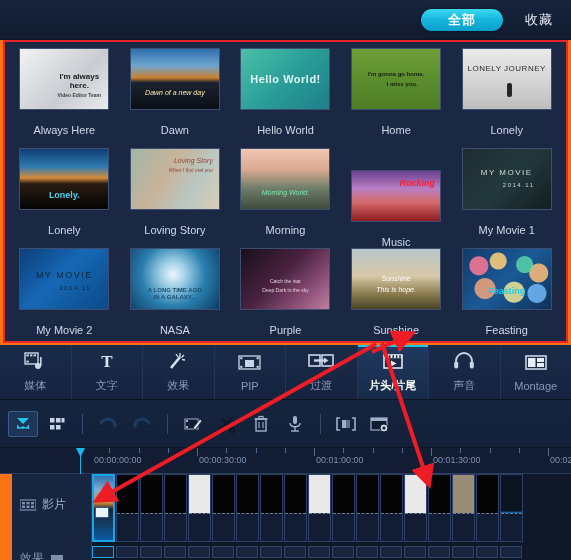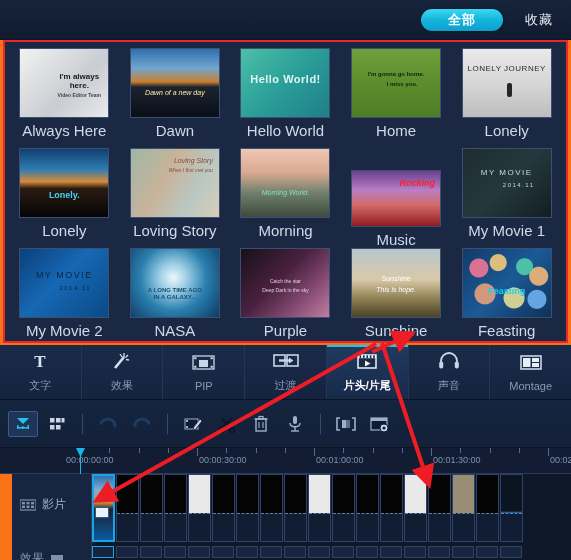"LONELY JOURNEY" .thumb { height: 70px -> 62px }
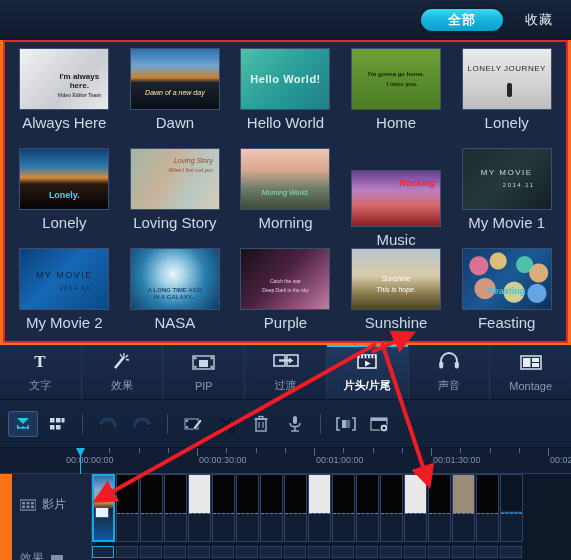"Always Here" .cap { font-size: 15px -> 11px; margin-top: 4px -> 14px }
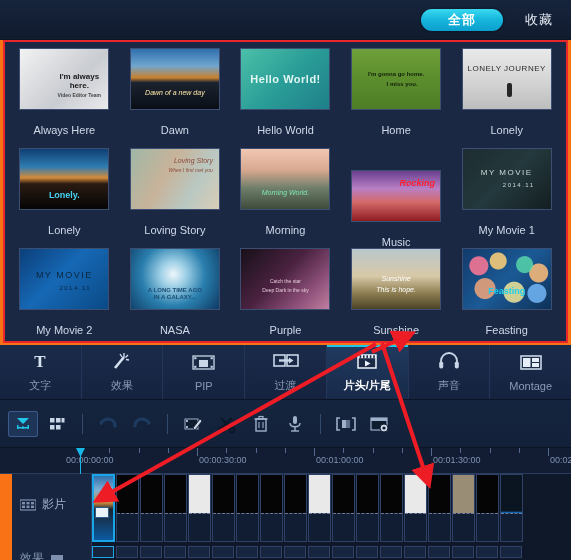"媒体" div.mod { html: none -> <div> <div><svg> <rect></rect> <rect></rect> <rect></rect> <rect></rect> <rect></rect> <circle></circle> <rect></rect> </svg></div> <div>媒体</div> </div> }
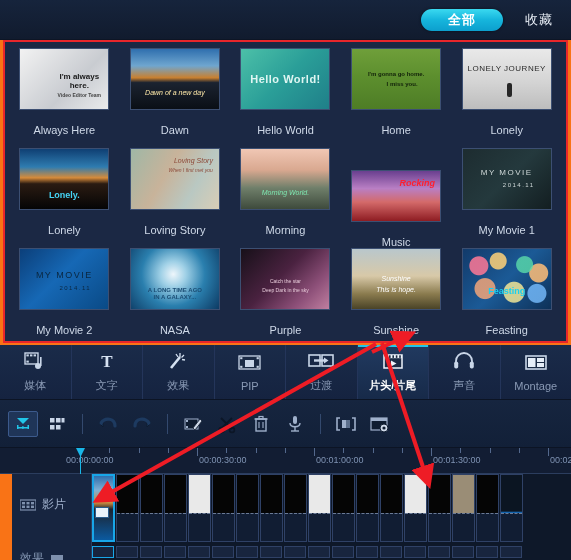"00:00:00:00" div.tlabel { left: 66px -> 94px }
